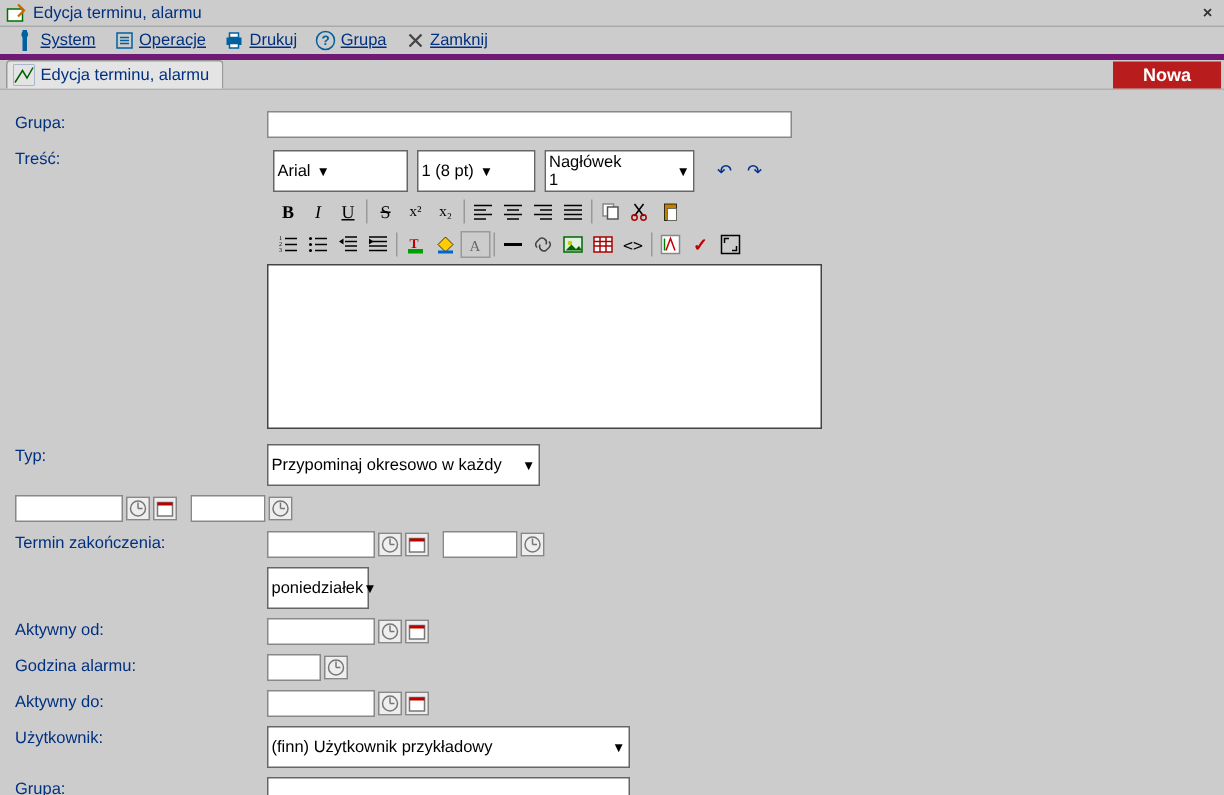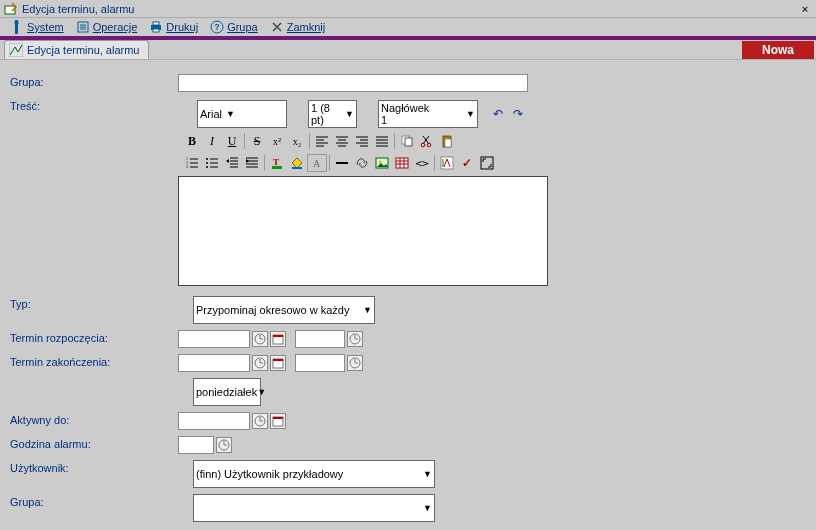"Arial" .ed-select { margin-left: 15px -> none }
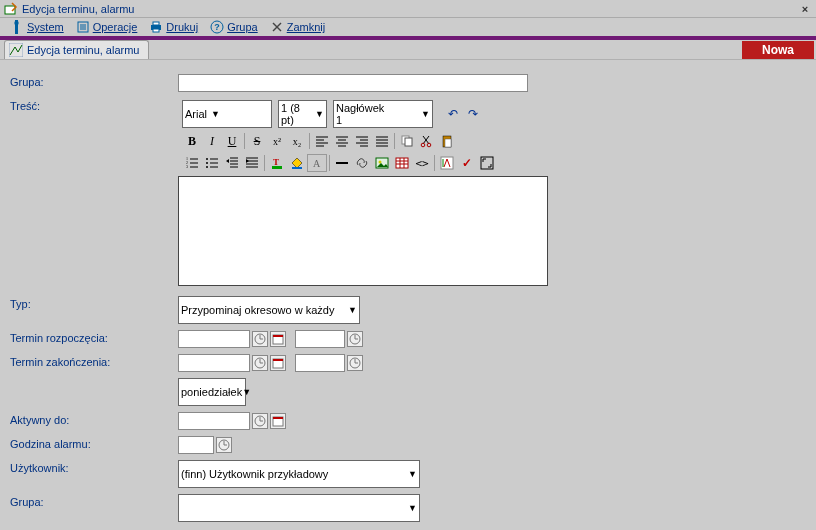"1 (8 pt)" span.ed-select { width: 49px -> 79px }
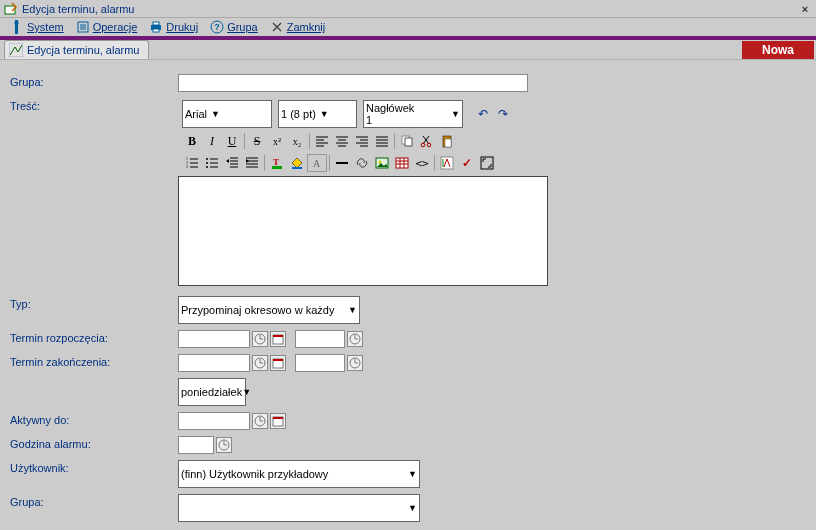"Termin rozpoczęcia:" div.lbl { html: <div>Termin rozpoczęcia:</div> -> none }
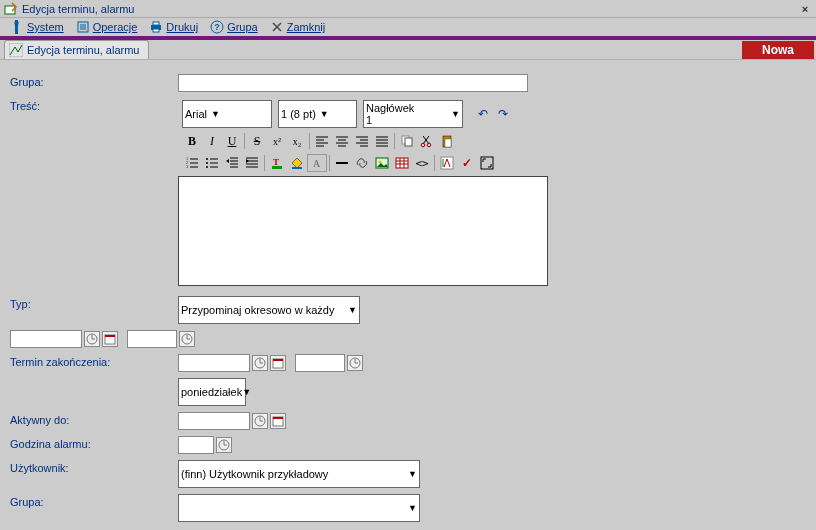"Aktywny od:" div.row { html: none -> <div> <div>Aktywny od:</div> <div> <span> <input> <span> <svg> <circle></circle> <line></line> <line></line> </svg> </span> <span> <svg> <rect></rect> <rect></rect> </svg> </span> </span> </div> </div> }
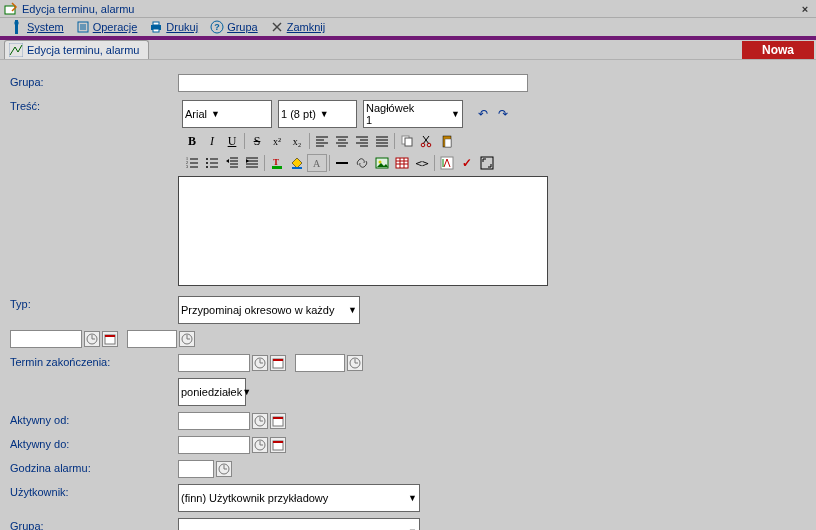"Aktywny do:" div.row { order: before "Godzina alarmu:" -> after "Godzina alarmu:" }
